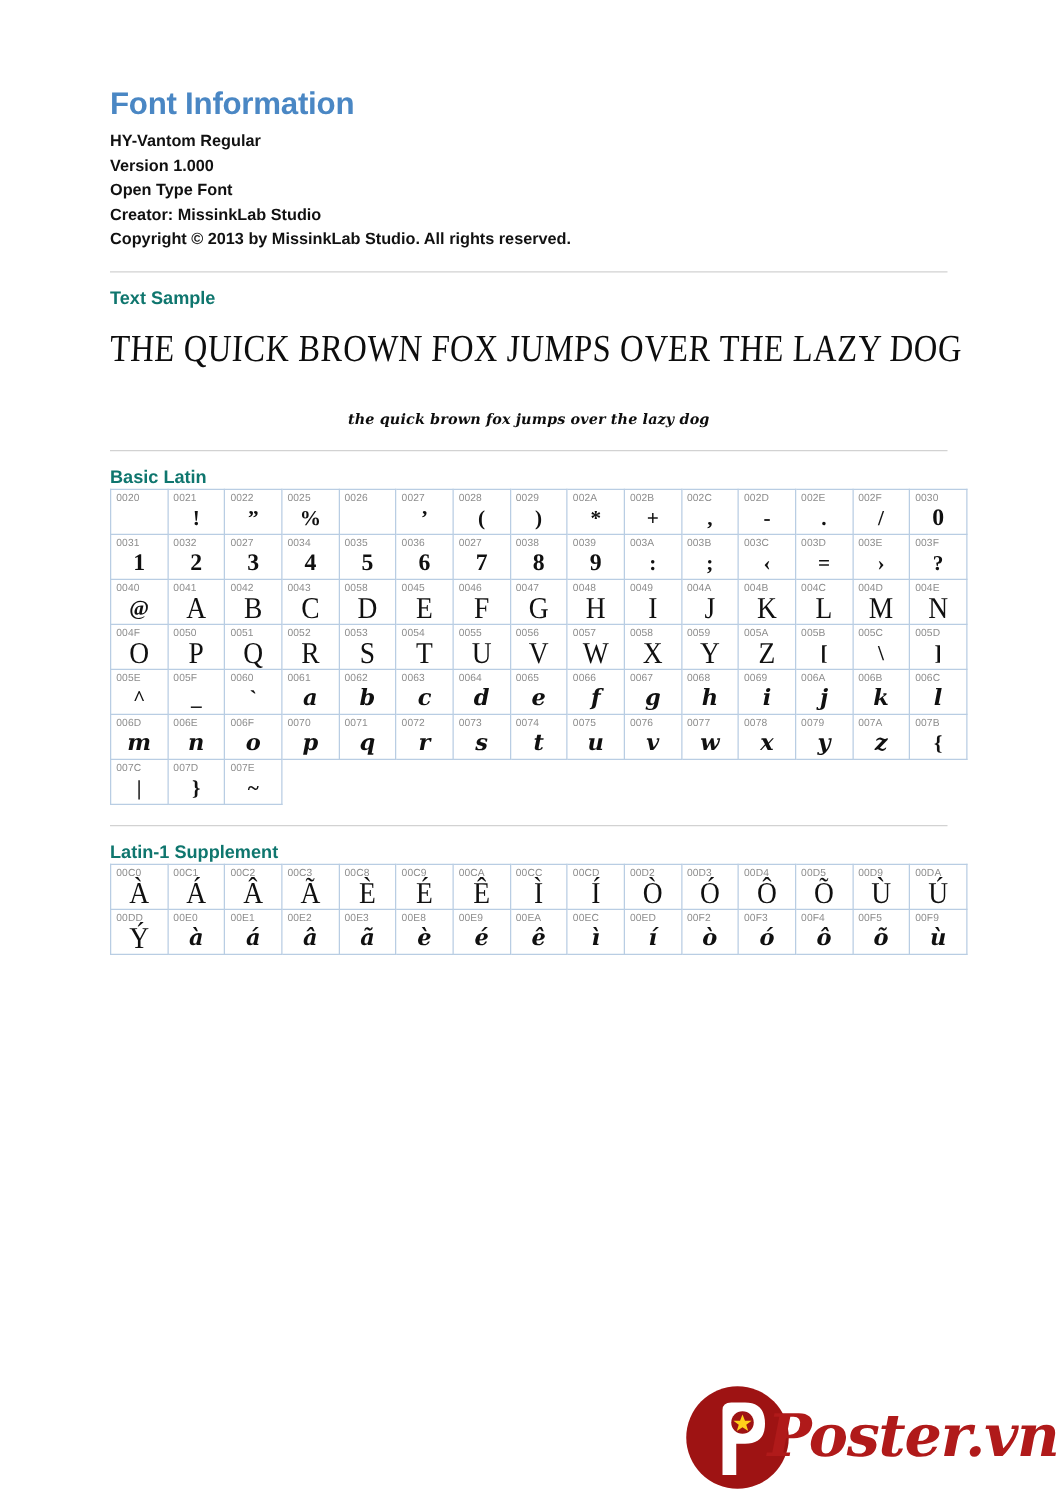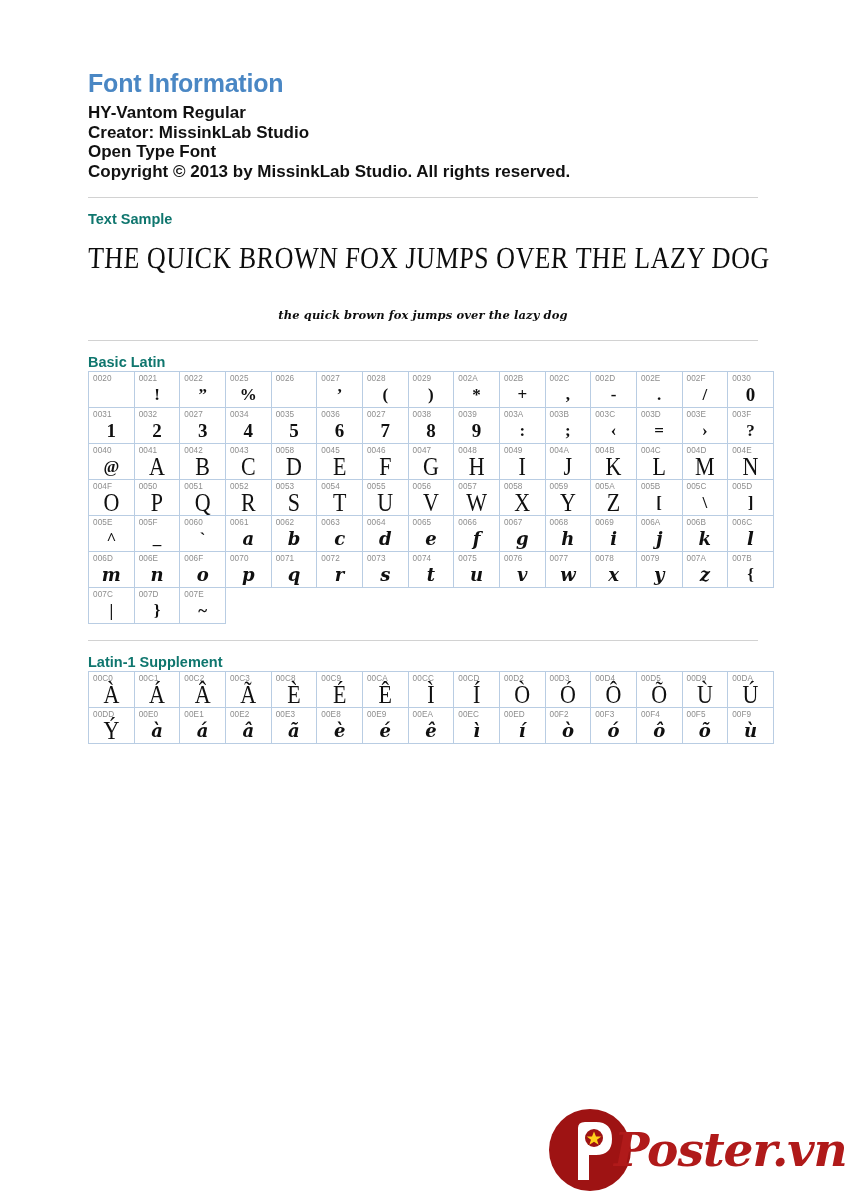"HY-Vantom Regular" .meta-line { font-size: 17px -> 13px }
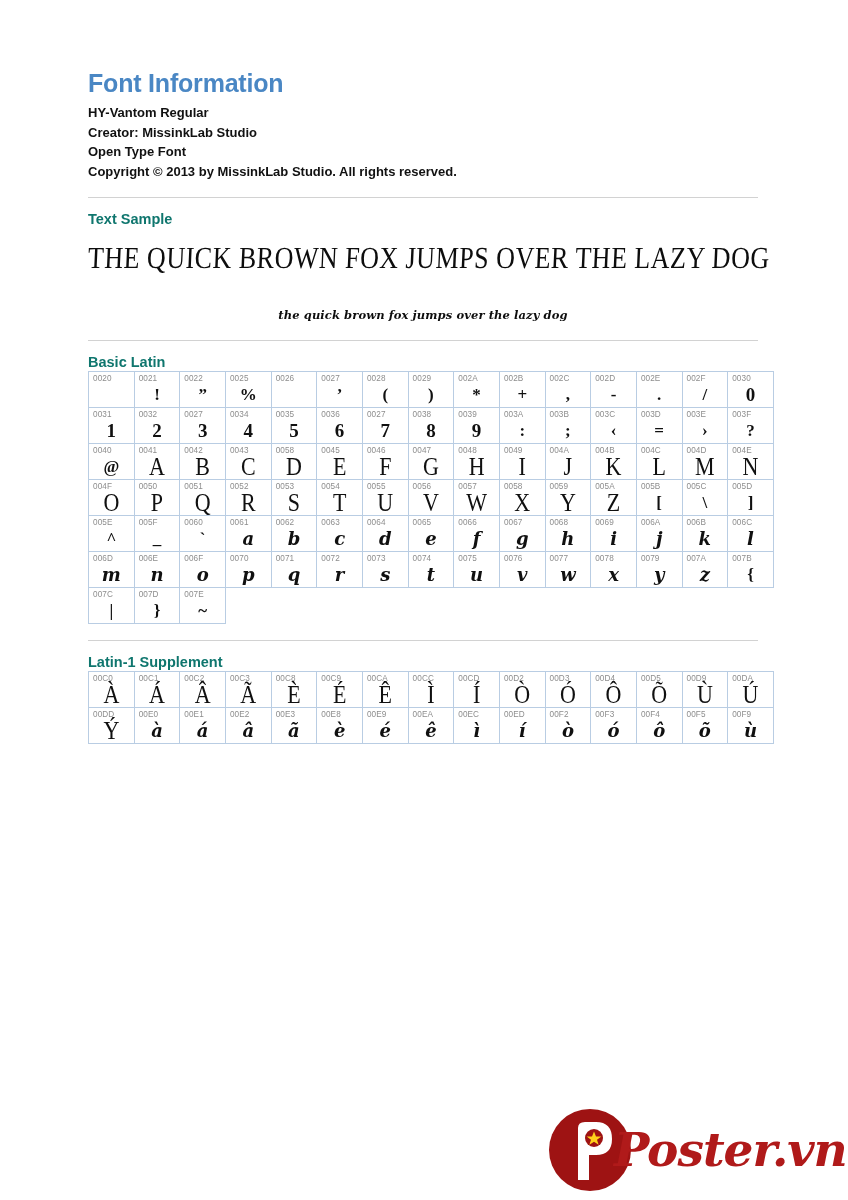"Version 1.000" div.meta-line { html: none -> <div>Version 1.000</div> }
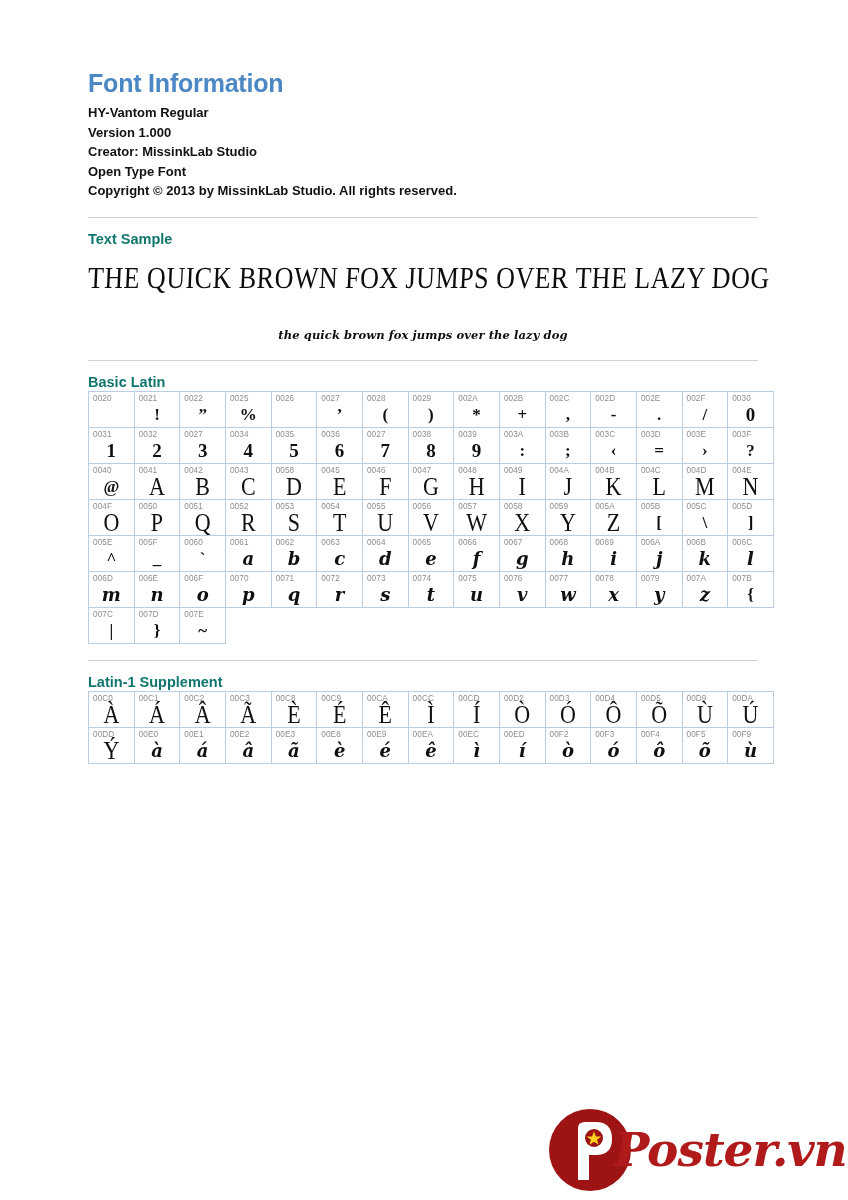"Creator: MissinkLab Studio" div.meta-line { order: before "Open Type Font" -> after "Open Type Font" }
